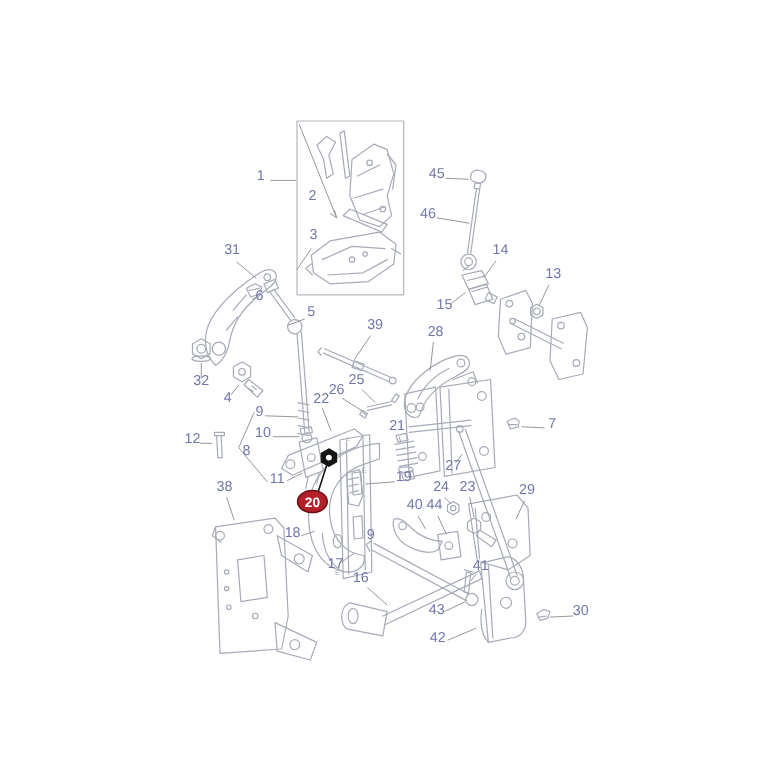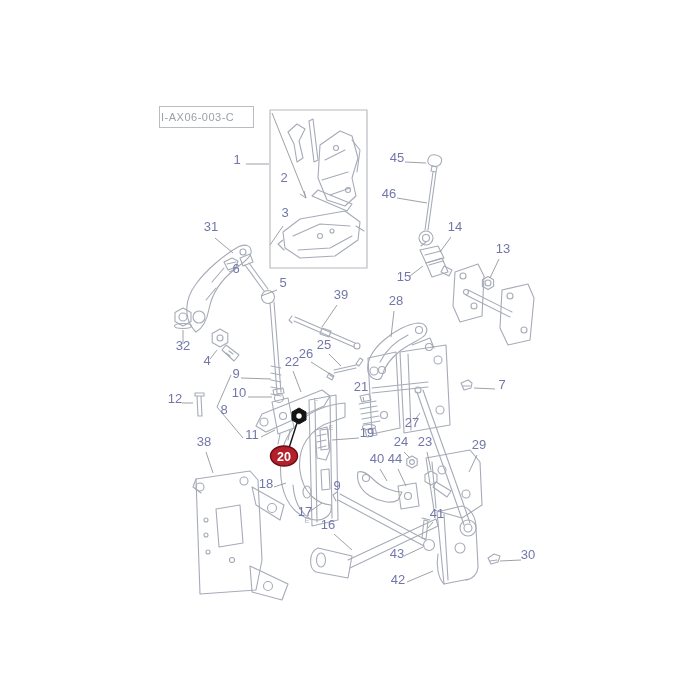"I-AX06-003-C" div.code-box { html: <div> <span>I-AX06-003-C</span> </div> -> none }
